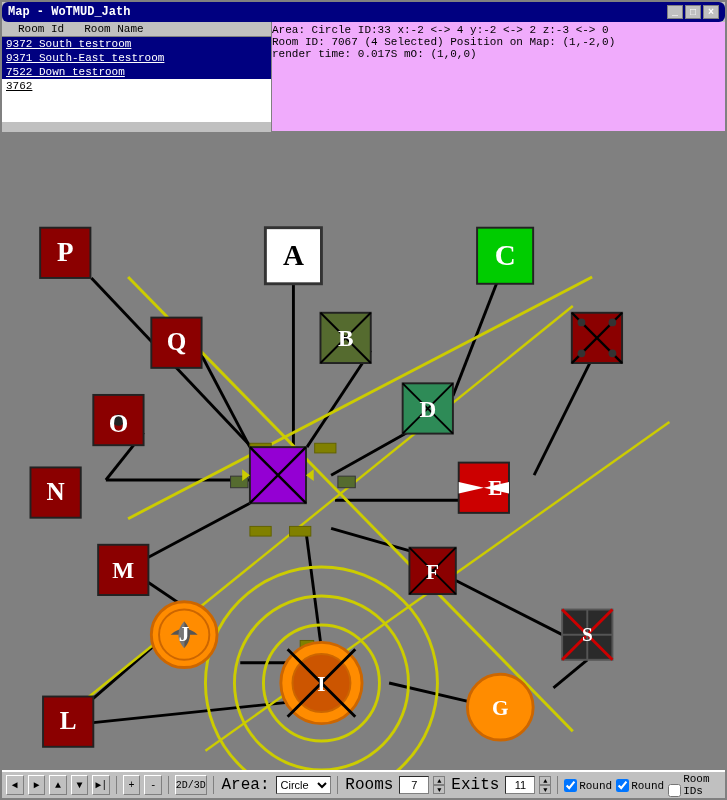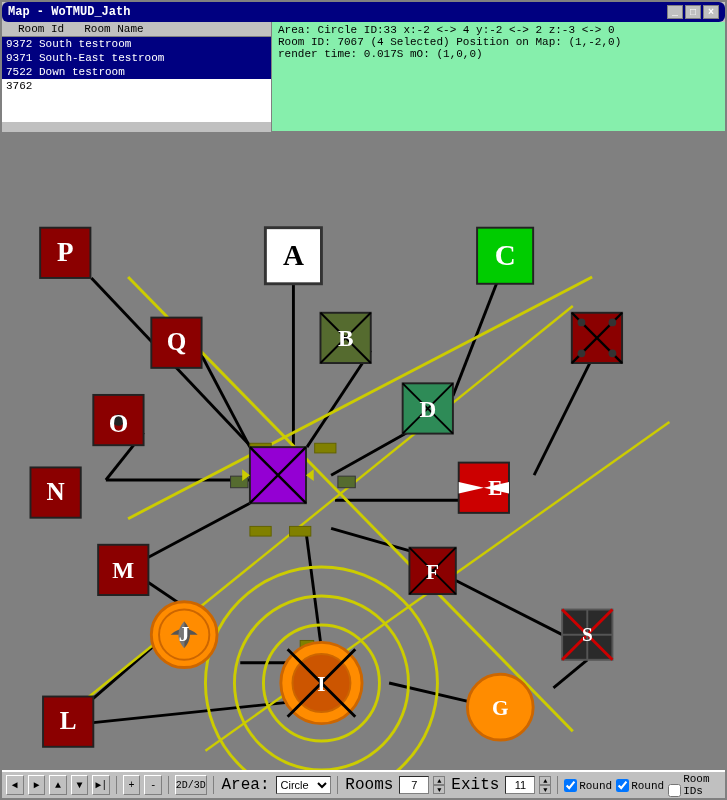"Area: Circle ID:33 x:-2 <->" .info-panel { background: #86efac -> #f0abfc; padding: 2px 6px -> 2px 0 }
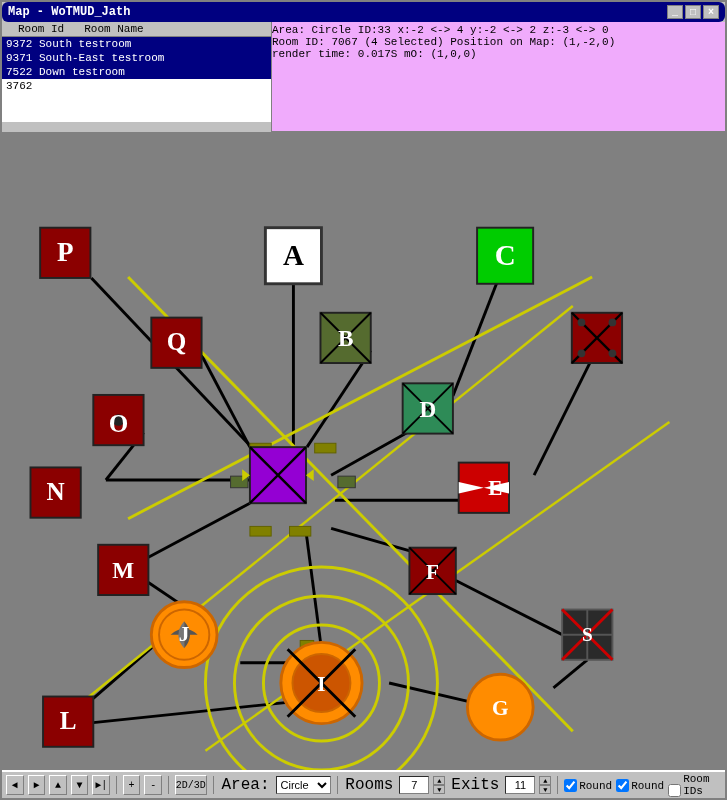"9372 South testroom" .room-item { text-decoration: none -> underline }
